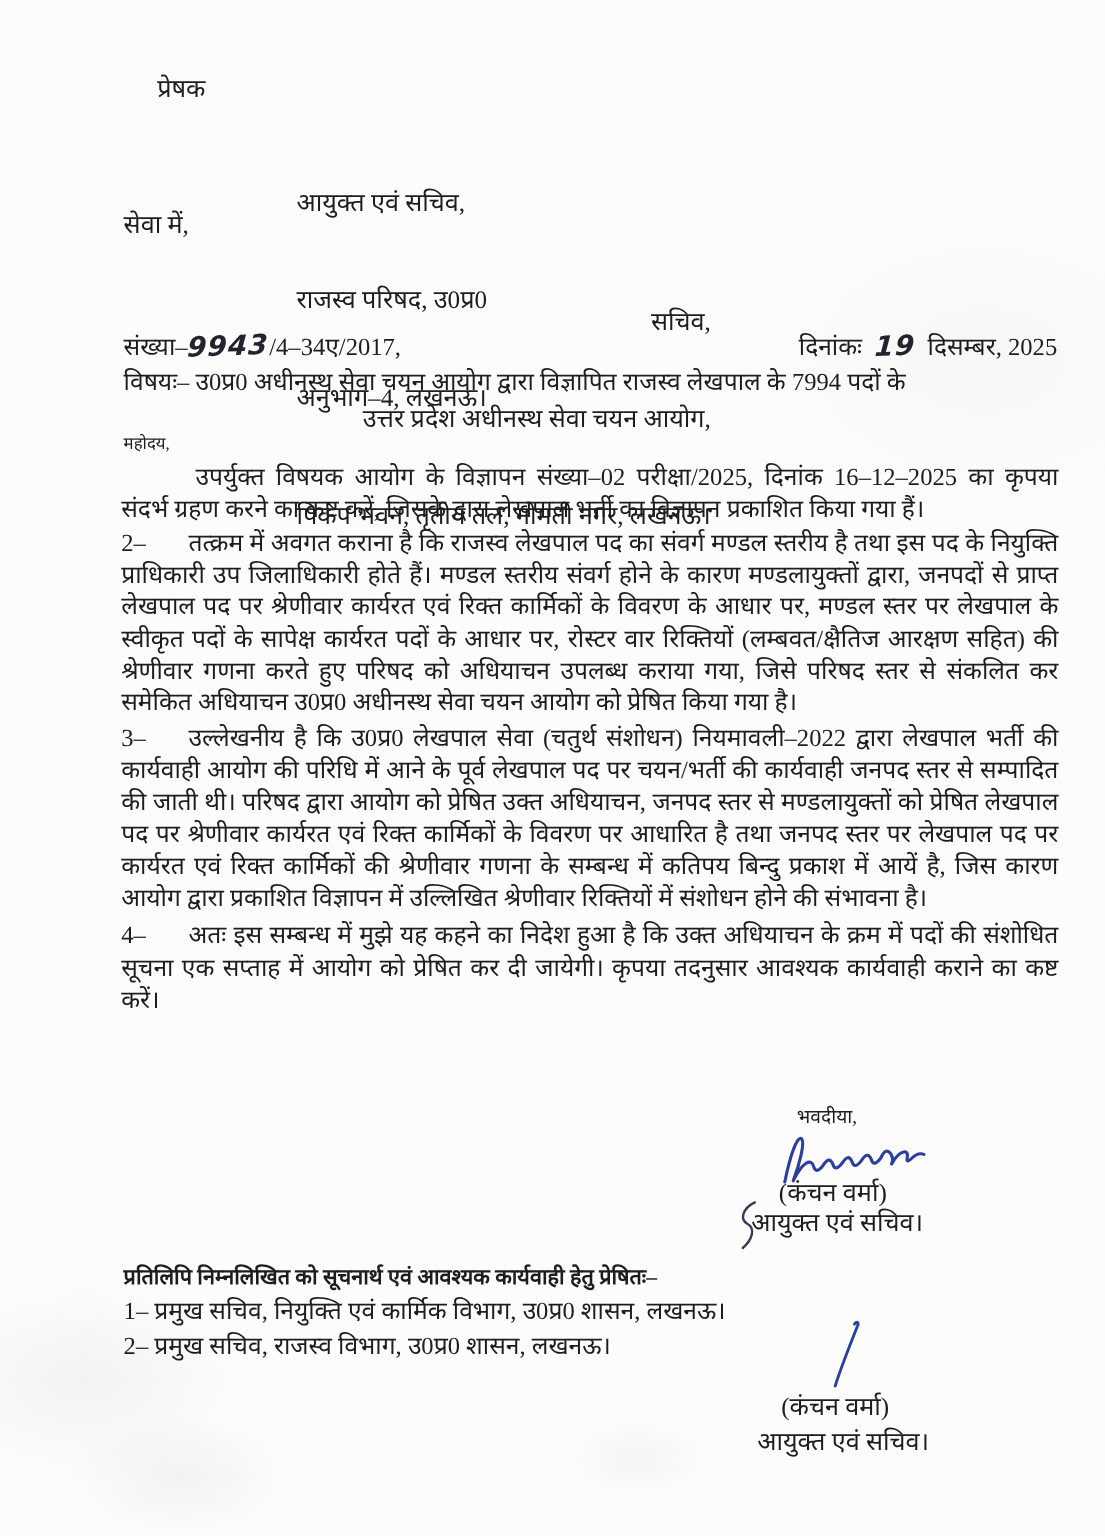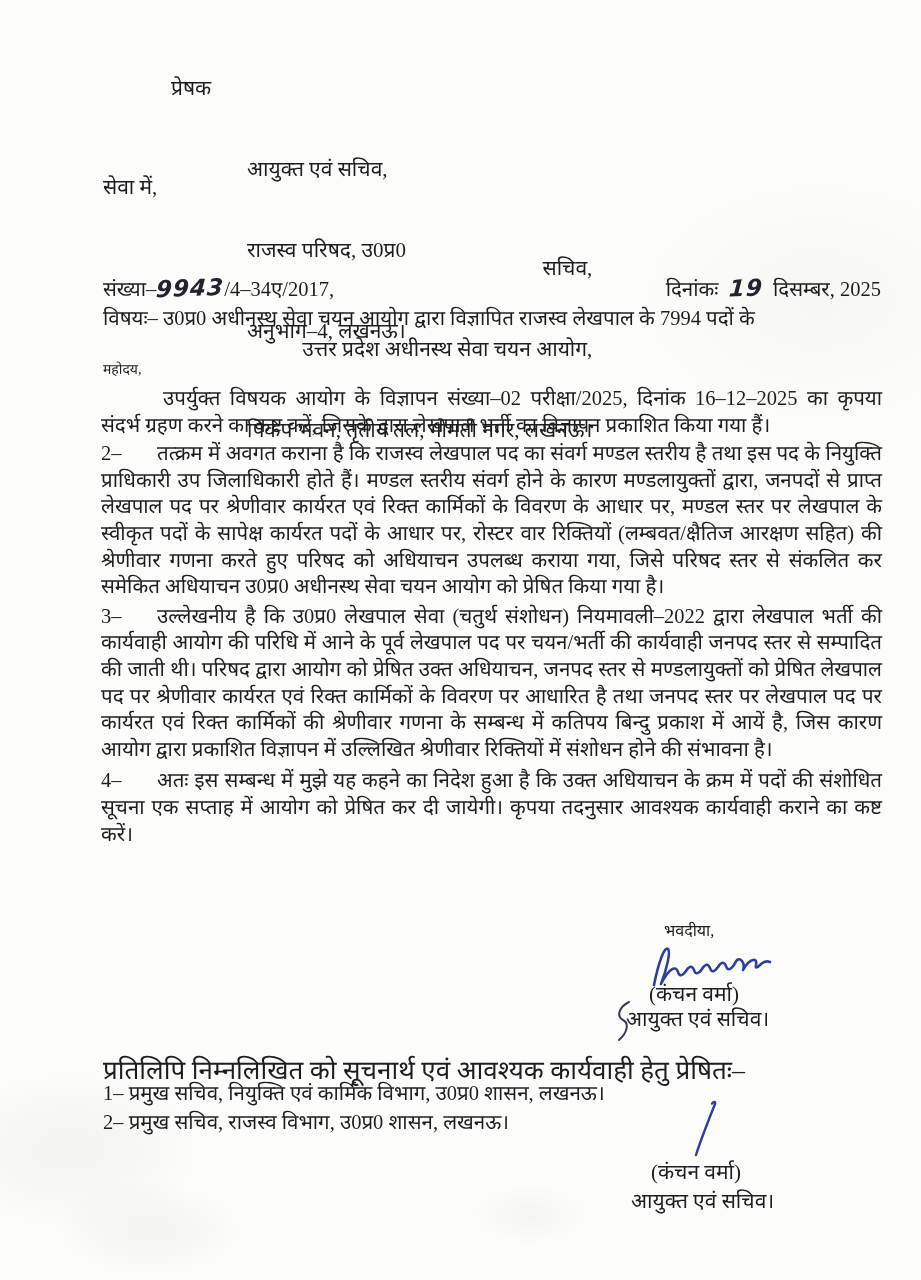"प्रेषक" div.abs { margin-left: 40px -> none; top: 74px -> 60px }
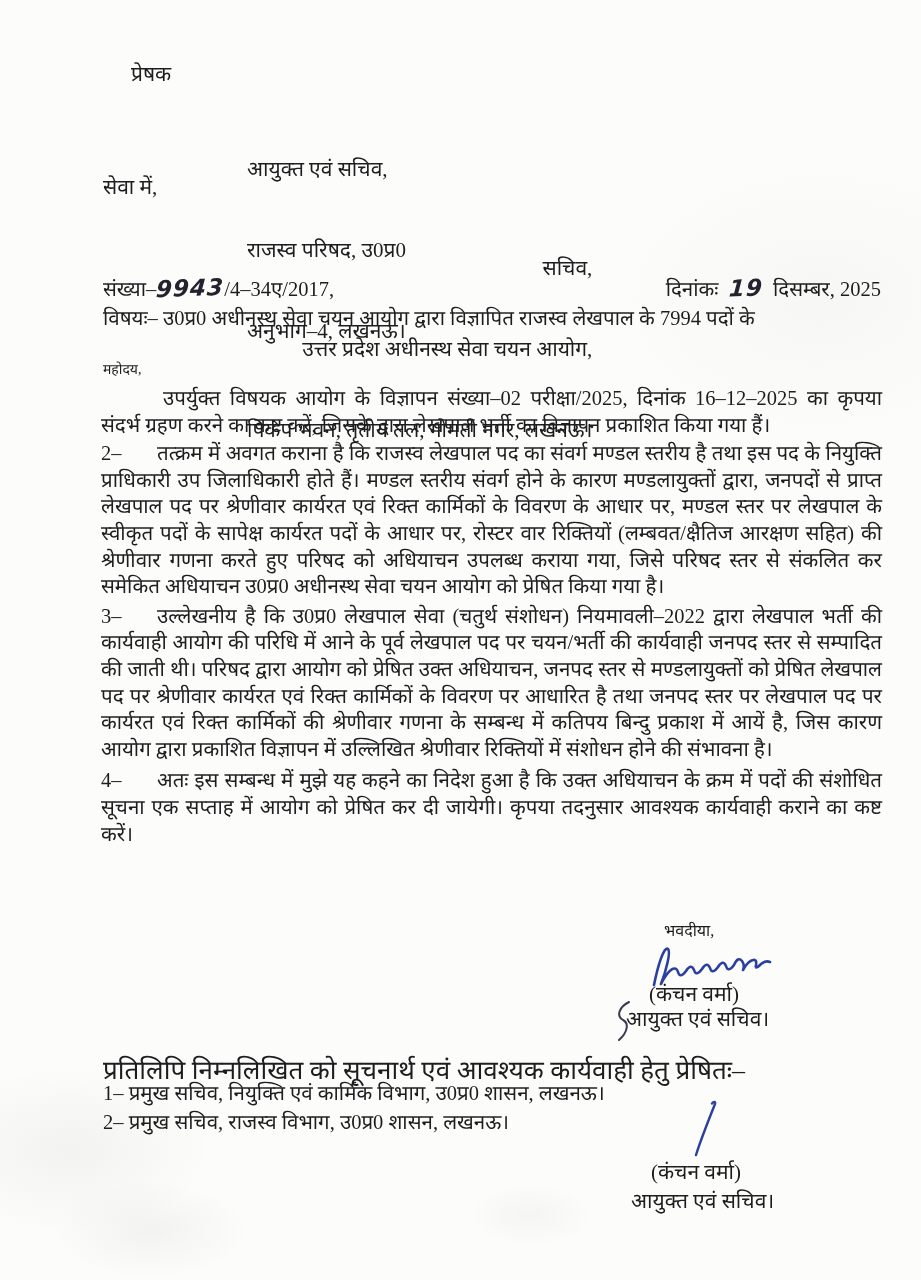"प्रतिलिपि निम्नलिखित को सूचनार्थ एवं" div.abs { font-size: 26px -> 18px; font-weight: 400 -> 700 }
